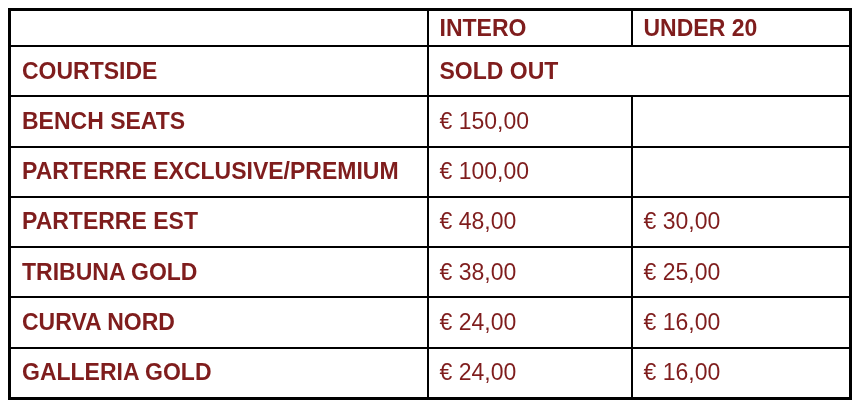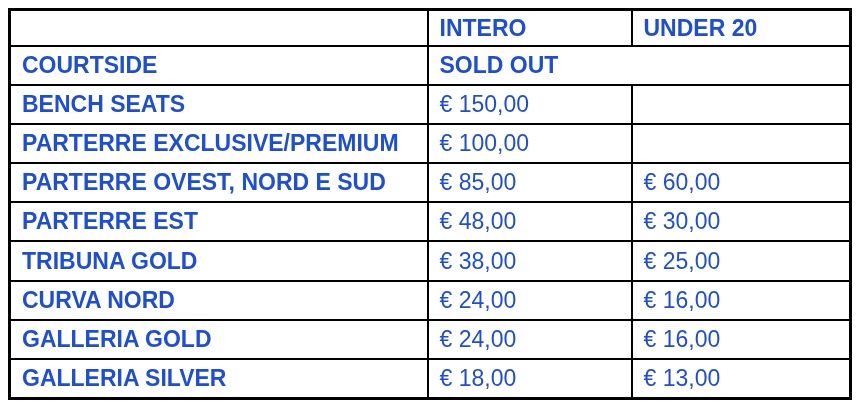"INTERO" table.price-table { color: #1d4ed8 -> #7f1d1d }
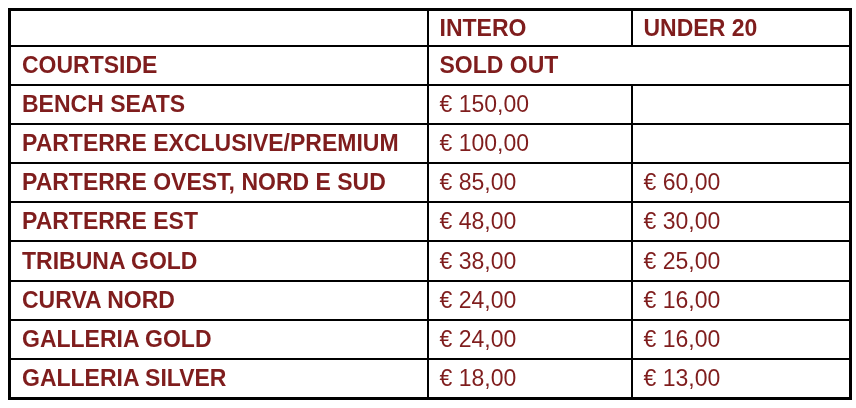"PARTERRE OVEST, NORD E SUD" tr { html: <tr> <td>PARTERRE OVEST, NORD E SUD</td> <td>€ 85,00</td> <td>€ 60,00</td> </tr> -> none }
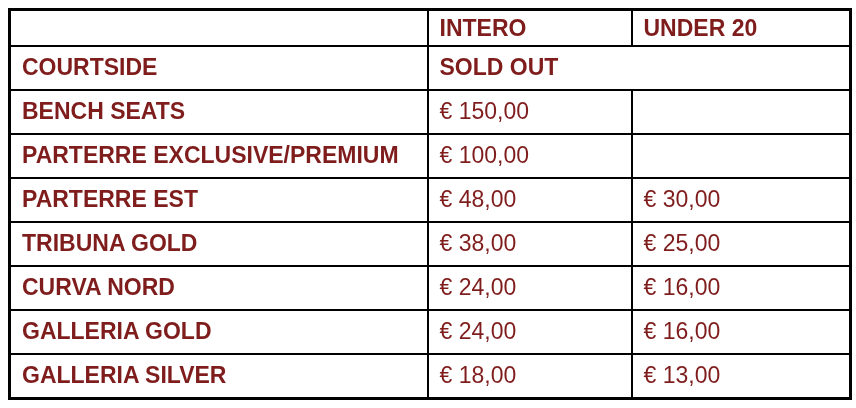"GALLERIA SILVER" tr { html: <tr> <td>GALLERIA SILVER</td> <td>€ 18,00</td> <td>€ 13,00</td> </tr> -> none }
